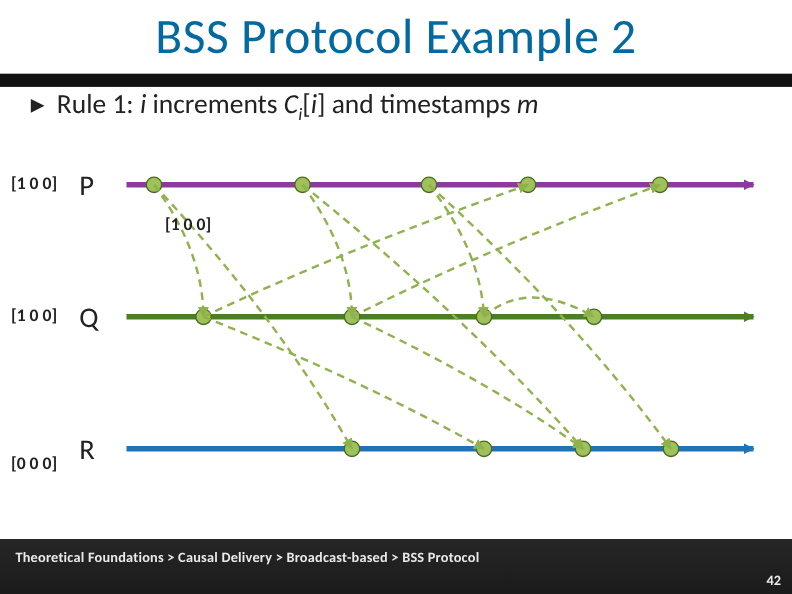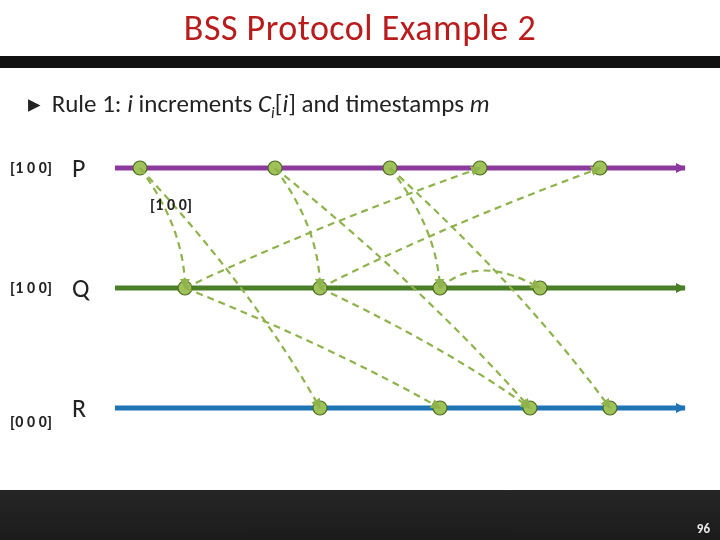"BSS Protocol Example 2" .title { color: #b91c1c -> #0369a1; font-size: 36px -> 45px }
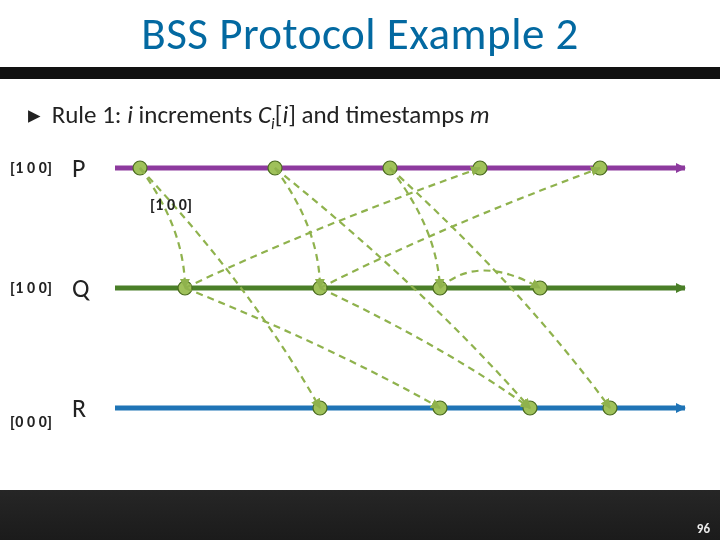"▸ Rule 1: i increments" .rule-line { padding: 20px 28px 0 28px -> 0 28px 0 28px }
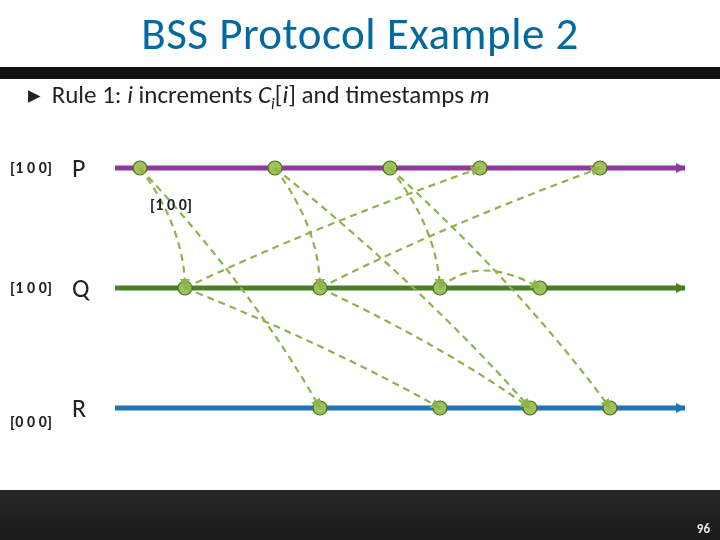"Theoretical Foundations > Causal" div.breadcrumb { html: none -> <div>Theoretical Foundations &gt; Causal Delivery &gt; Broadcast-based &gt; BSS Protocol</div> }
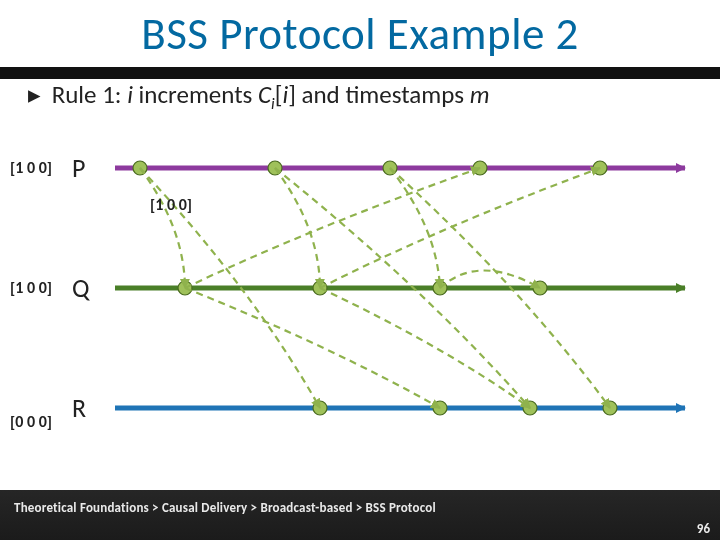"96" div.pagenum { text: 96 -> 42 }
